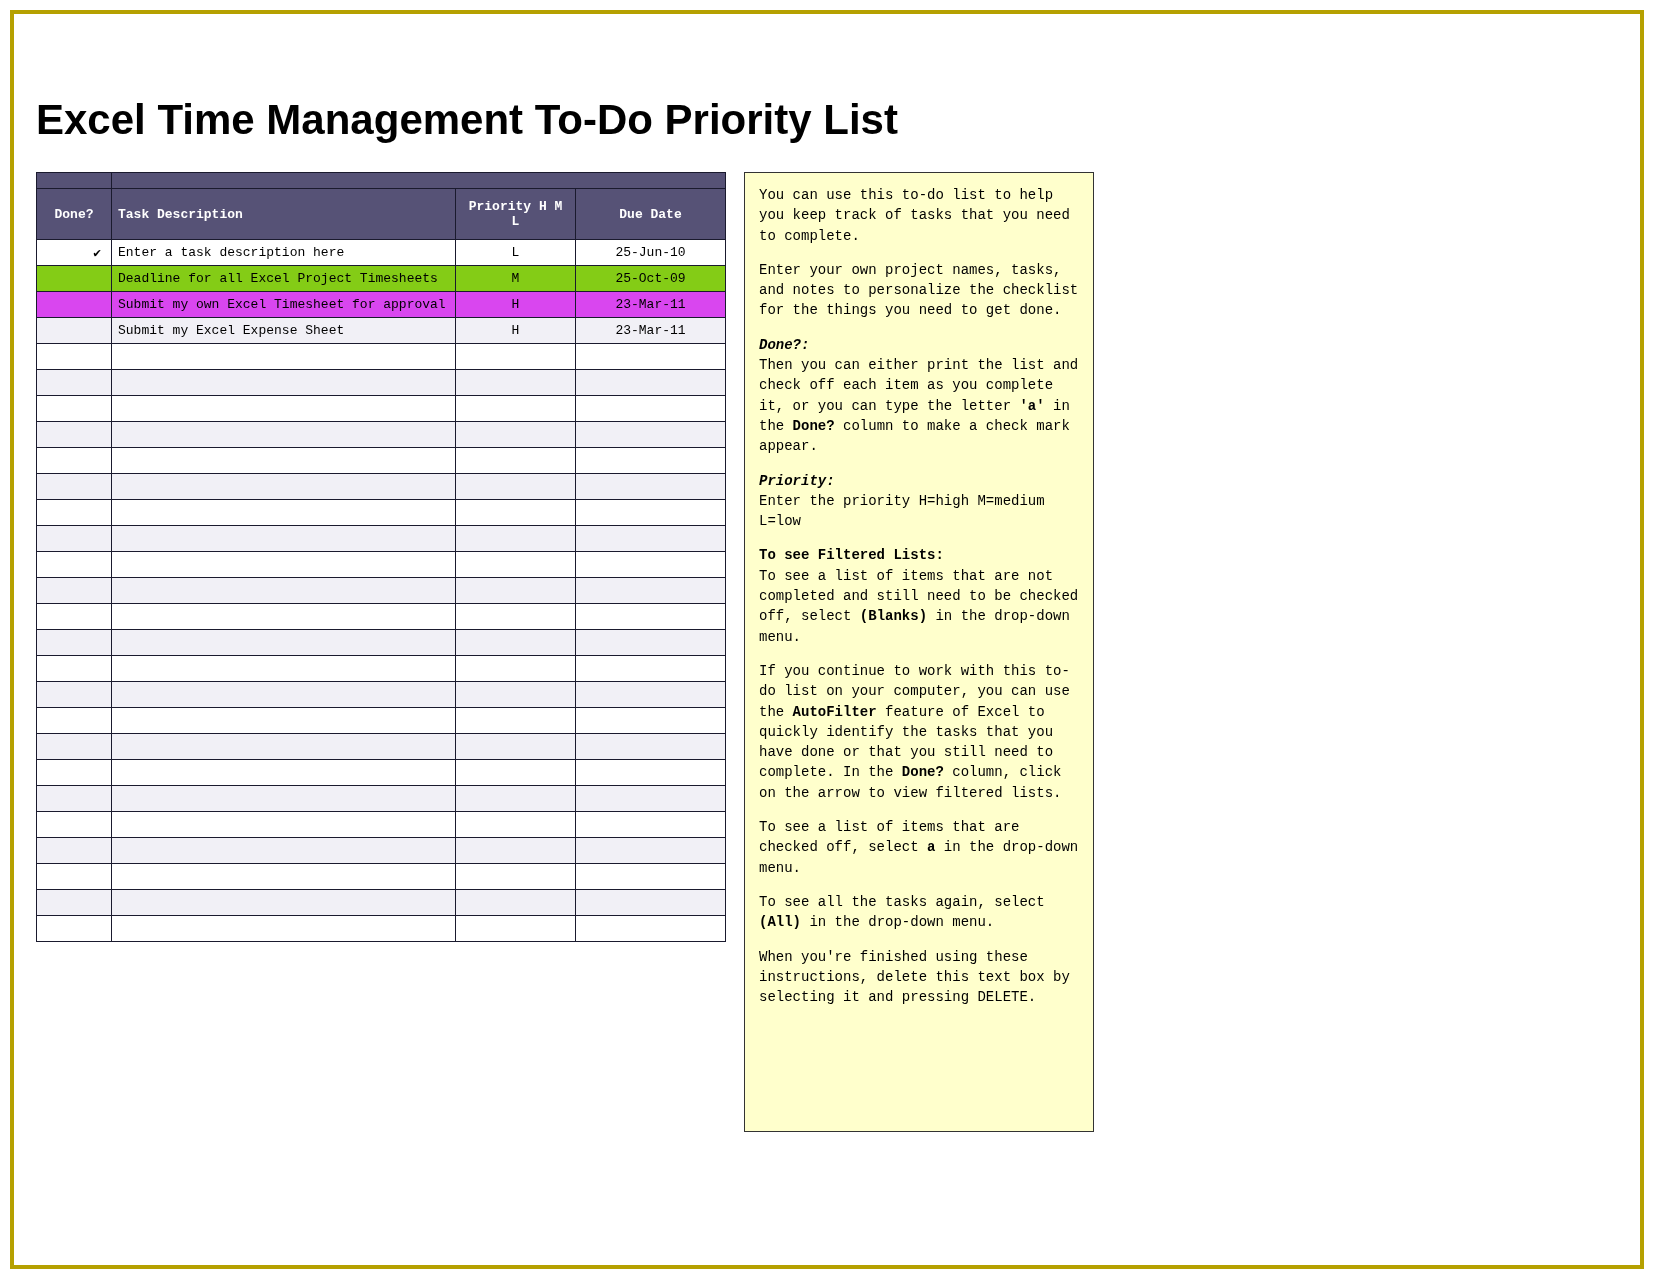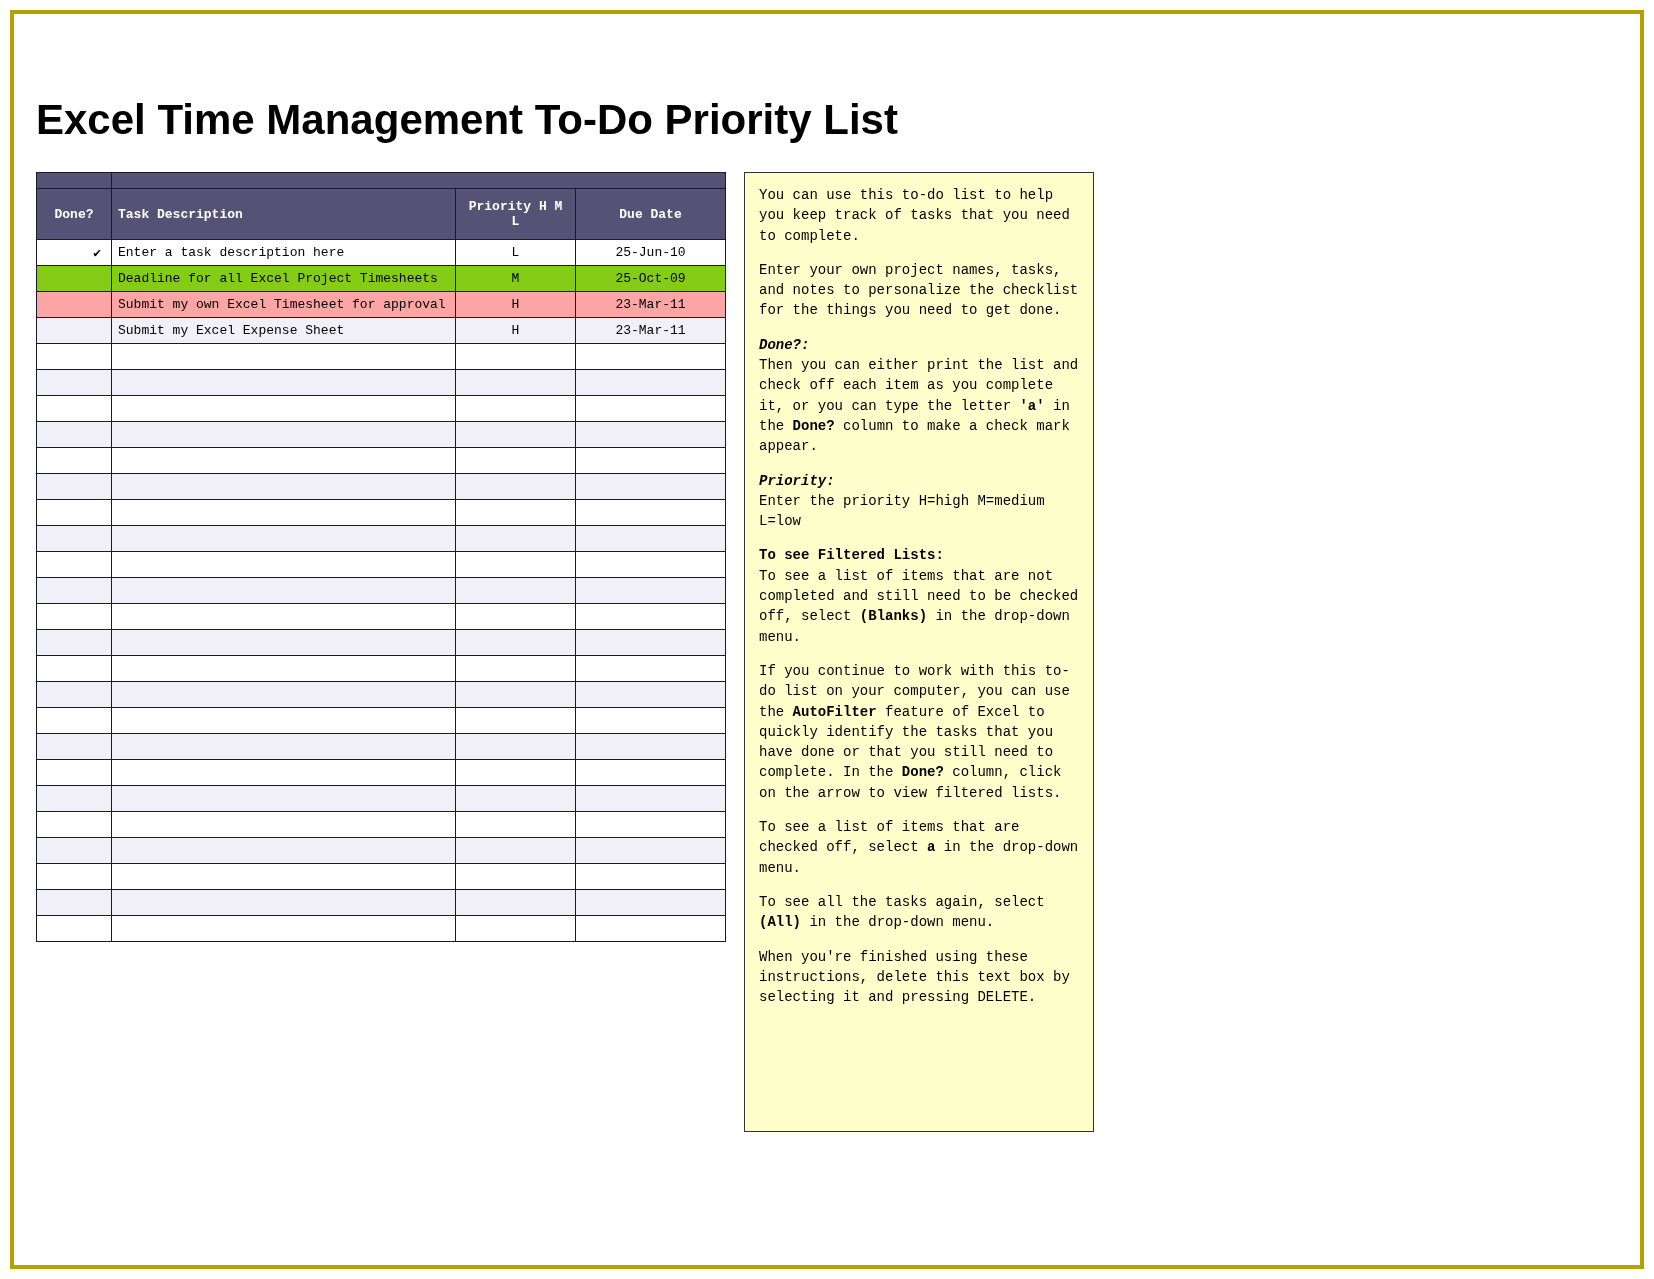"Submit my own Excel Timesheet" tbody tr:nth-child(3) td { background: #fca5a5 -> #d946ef }
